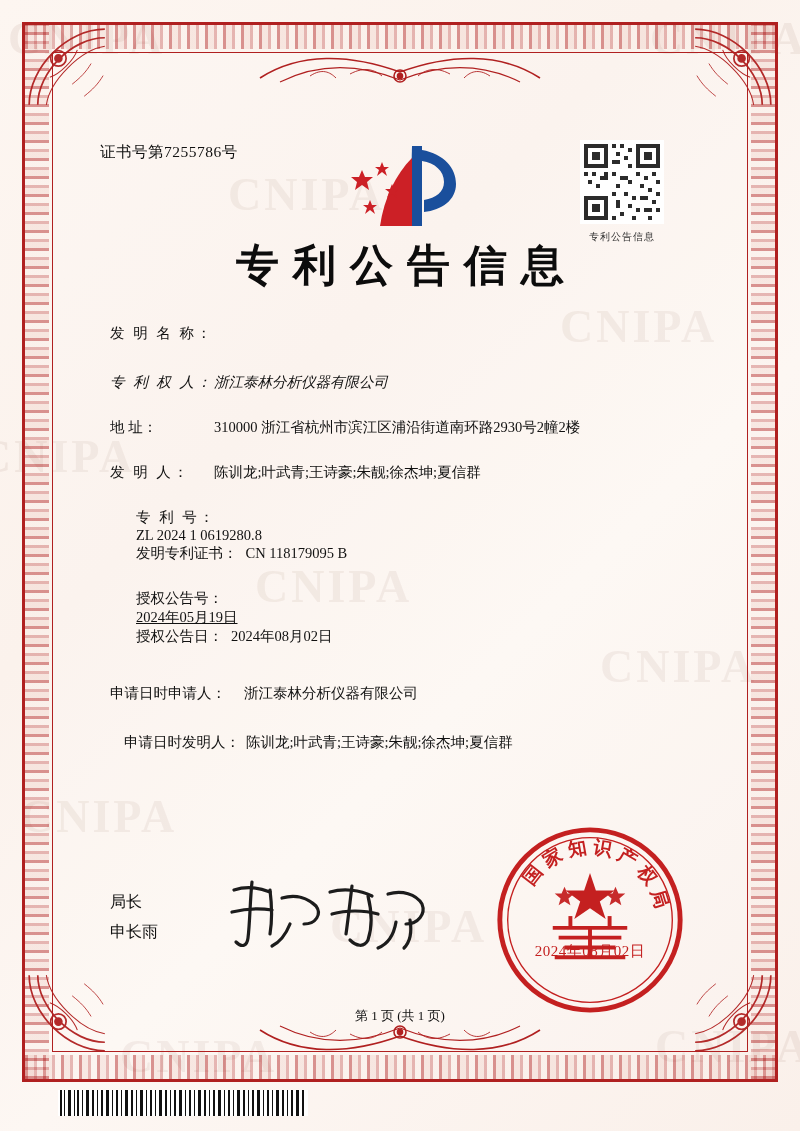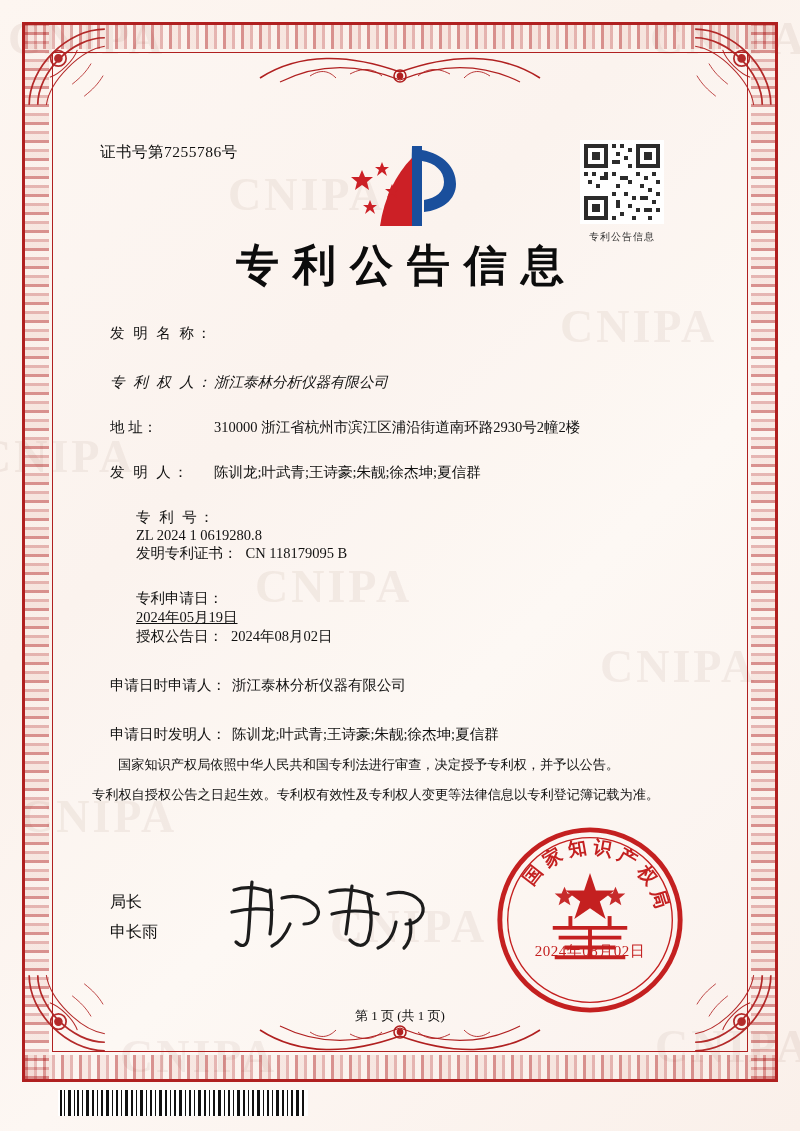"专利申请日：" span.flabel { text: 专利申请日 -> 授权公告号 }
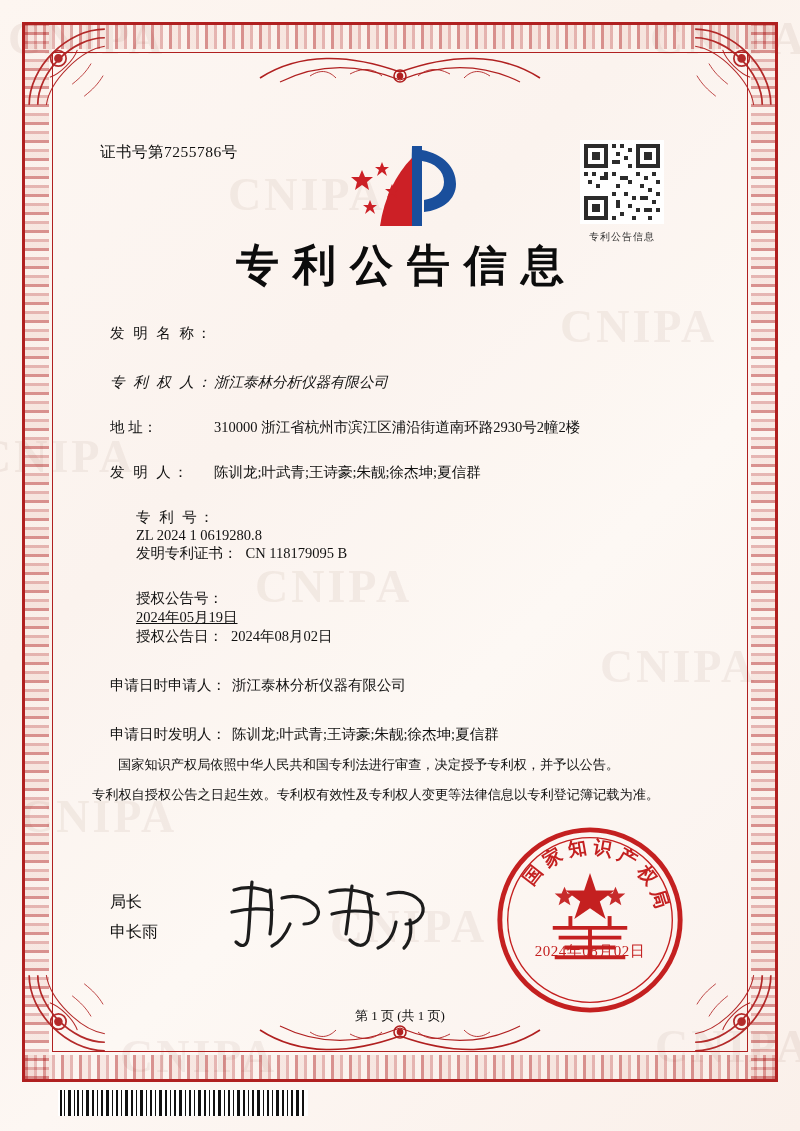"申请日时申请人：" div.frow { gap: none -> 12px; margin-top: 30px -> 38px }
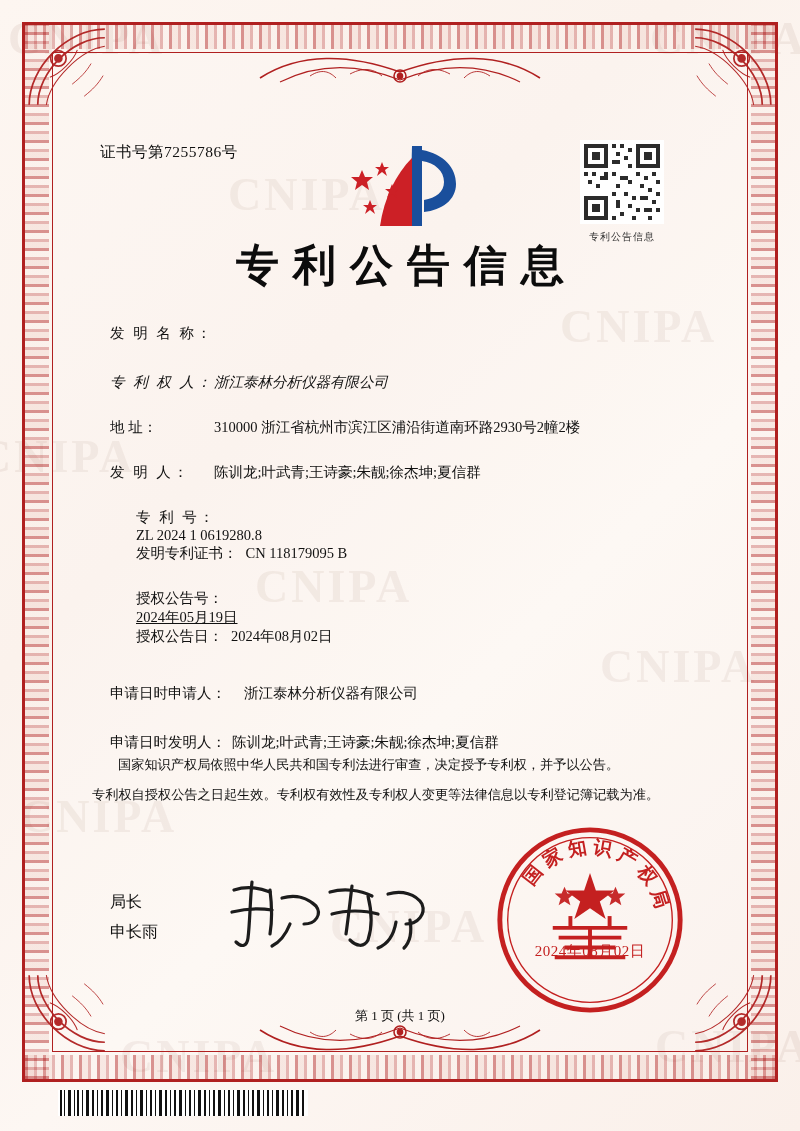"申请日时发明人：" span.flabel { margin-left: none -> 14px }
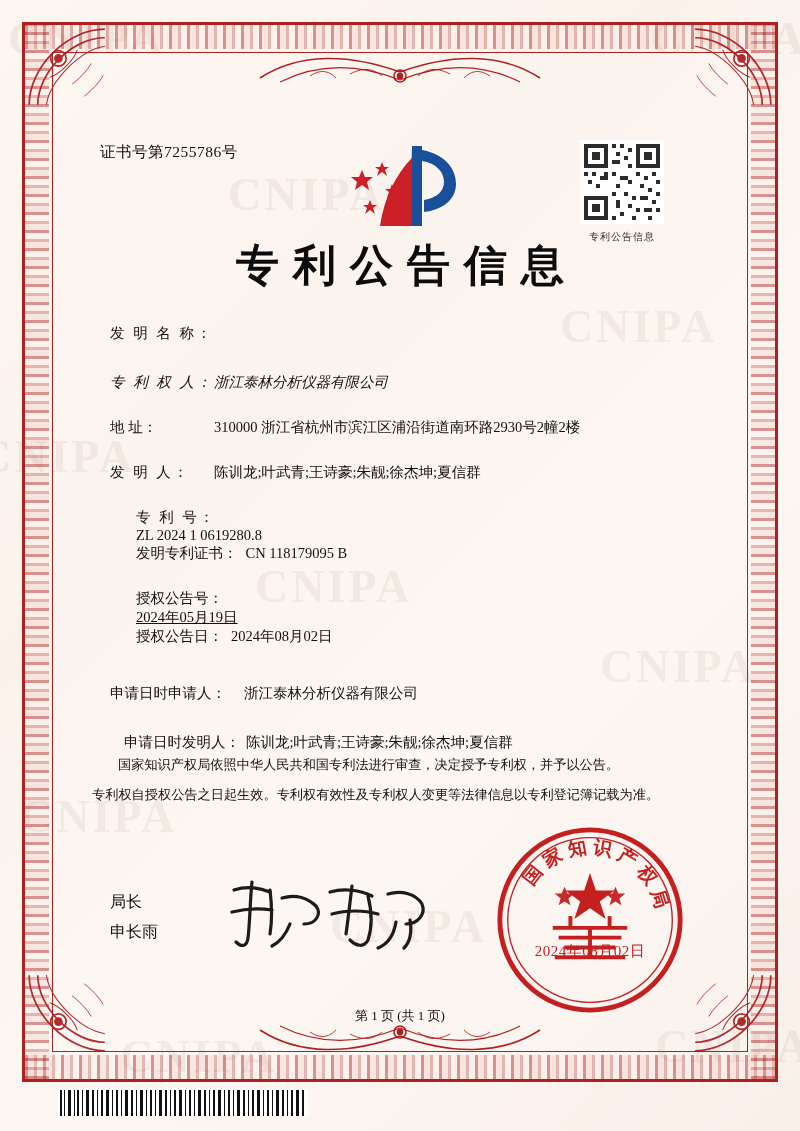"国家知识产权局依照中华人民共和国专利法进行审查，决定授予专利权，并予以公告。" div.statement { html: <div> <p>国家知识产权局依照中华人民共和国专利法进行审查，决定授予专利权，并予以公告。</p> <p>专利权自授权公告之日起生效。专利权有效性及专利权人变更等法律信息以专利登记簿记载为准。</p> </div> -> none }
